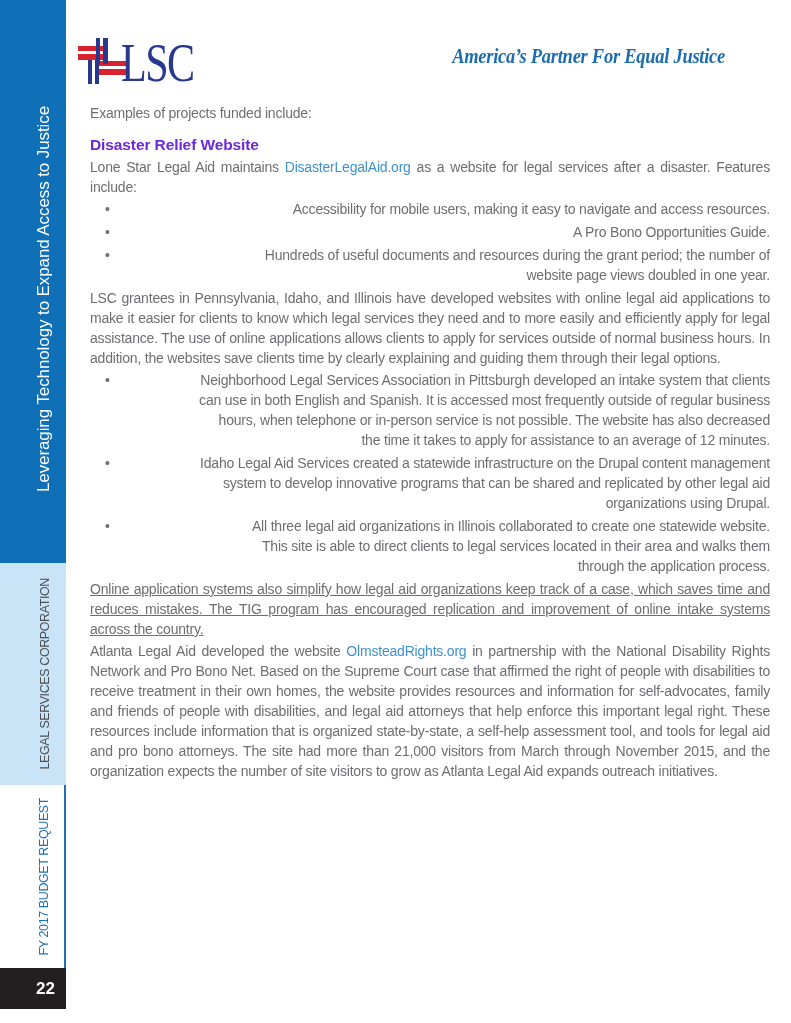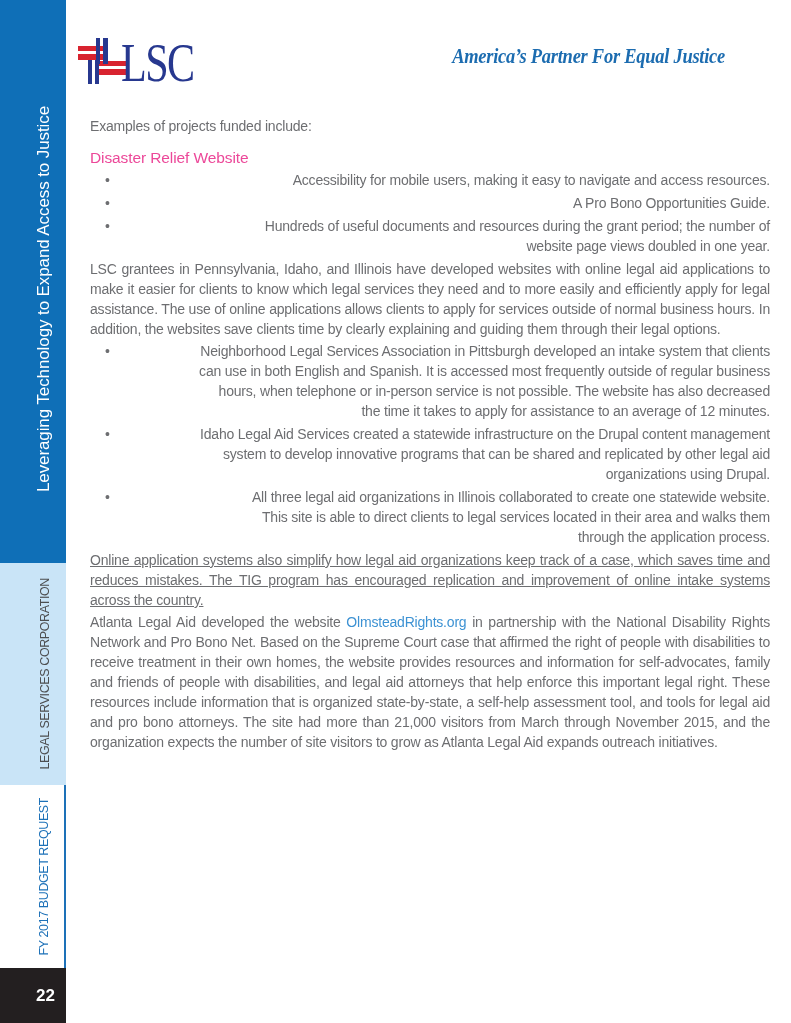"Examples of projects funded include:" main { top: 116px -> 103px }
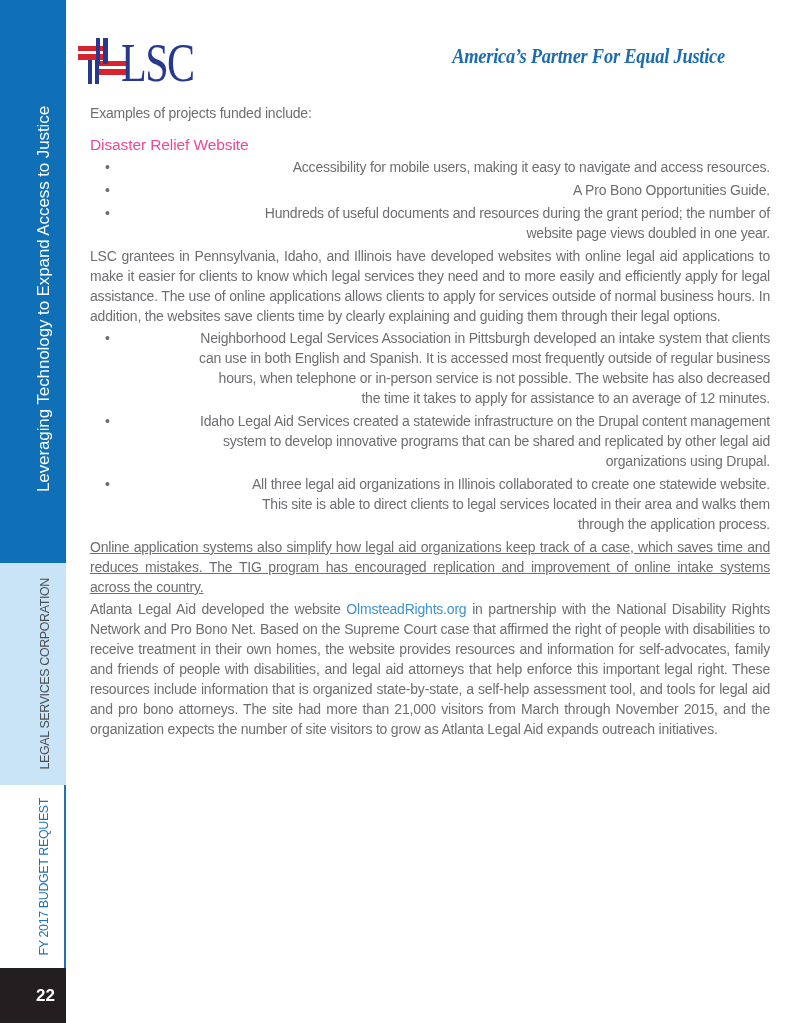"Disaster Relief Website" h2 { color: #ec4899 -> #6d28d9; font-weight: normal -> bold }
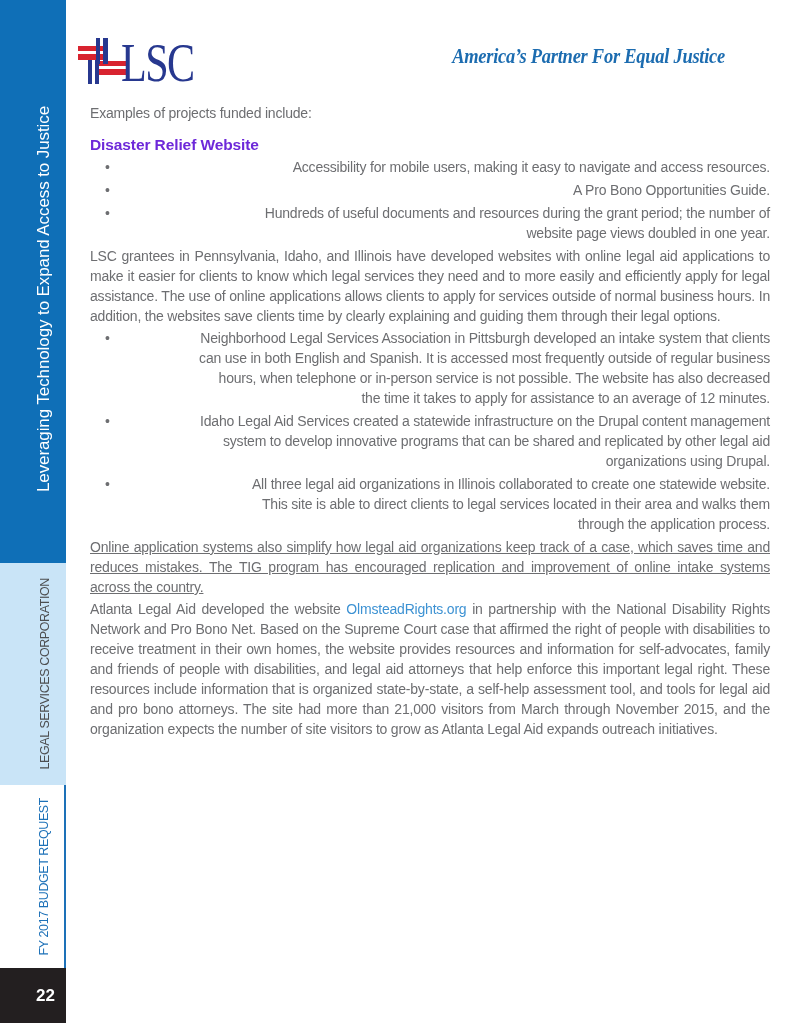"Lone Star Legal Aid maintains" p.para { html: none -> <p><span>Lone Star Legal Aid maintains </span><a>DisasterLegalAid.org</a><span> as a website for legal services after a disaster. Features include:</span></p> }
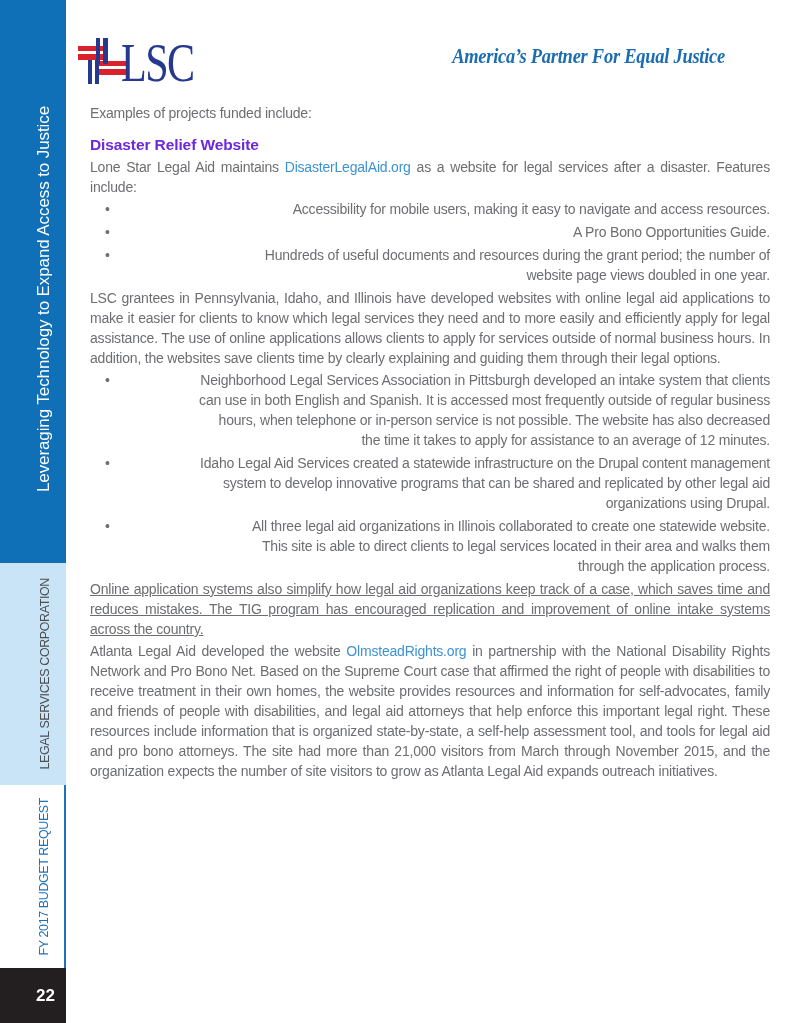"22" .sb-page { height: 55px -> 41px }
